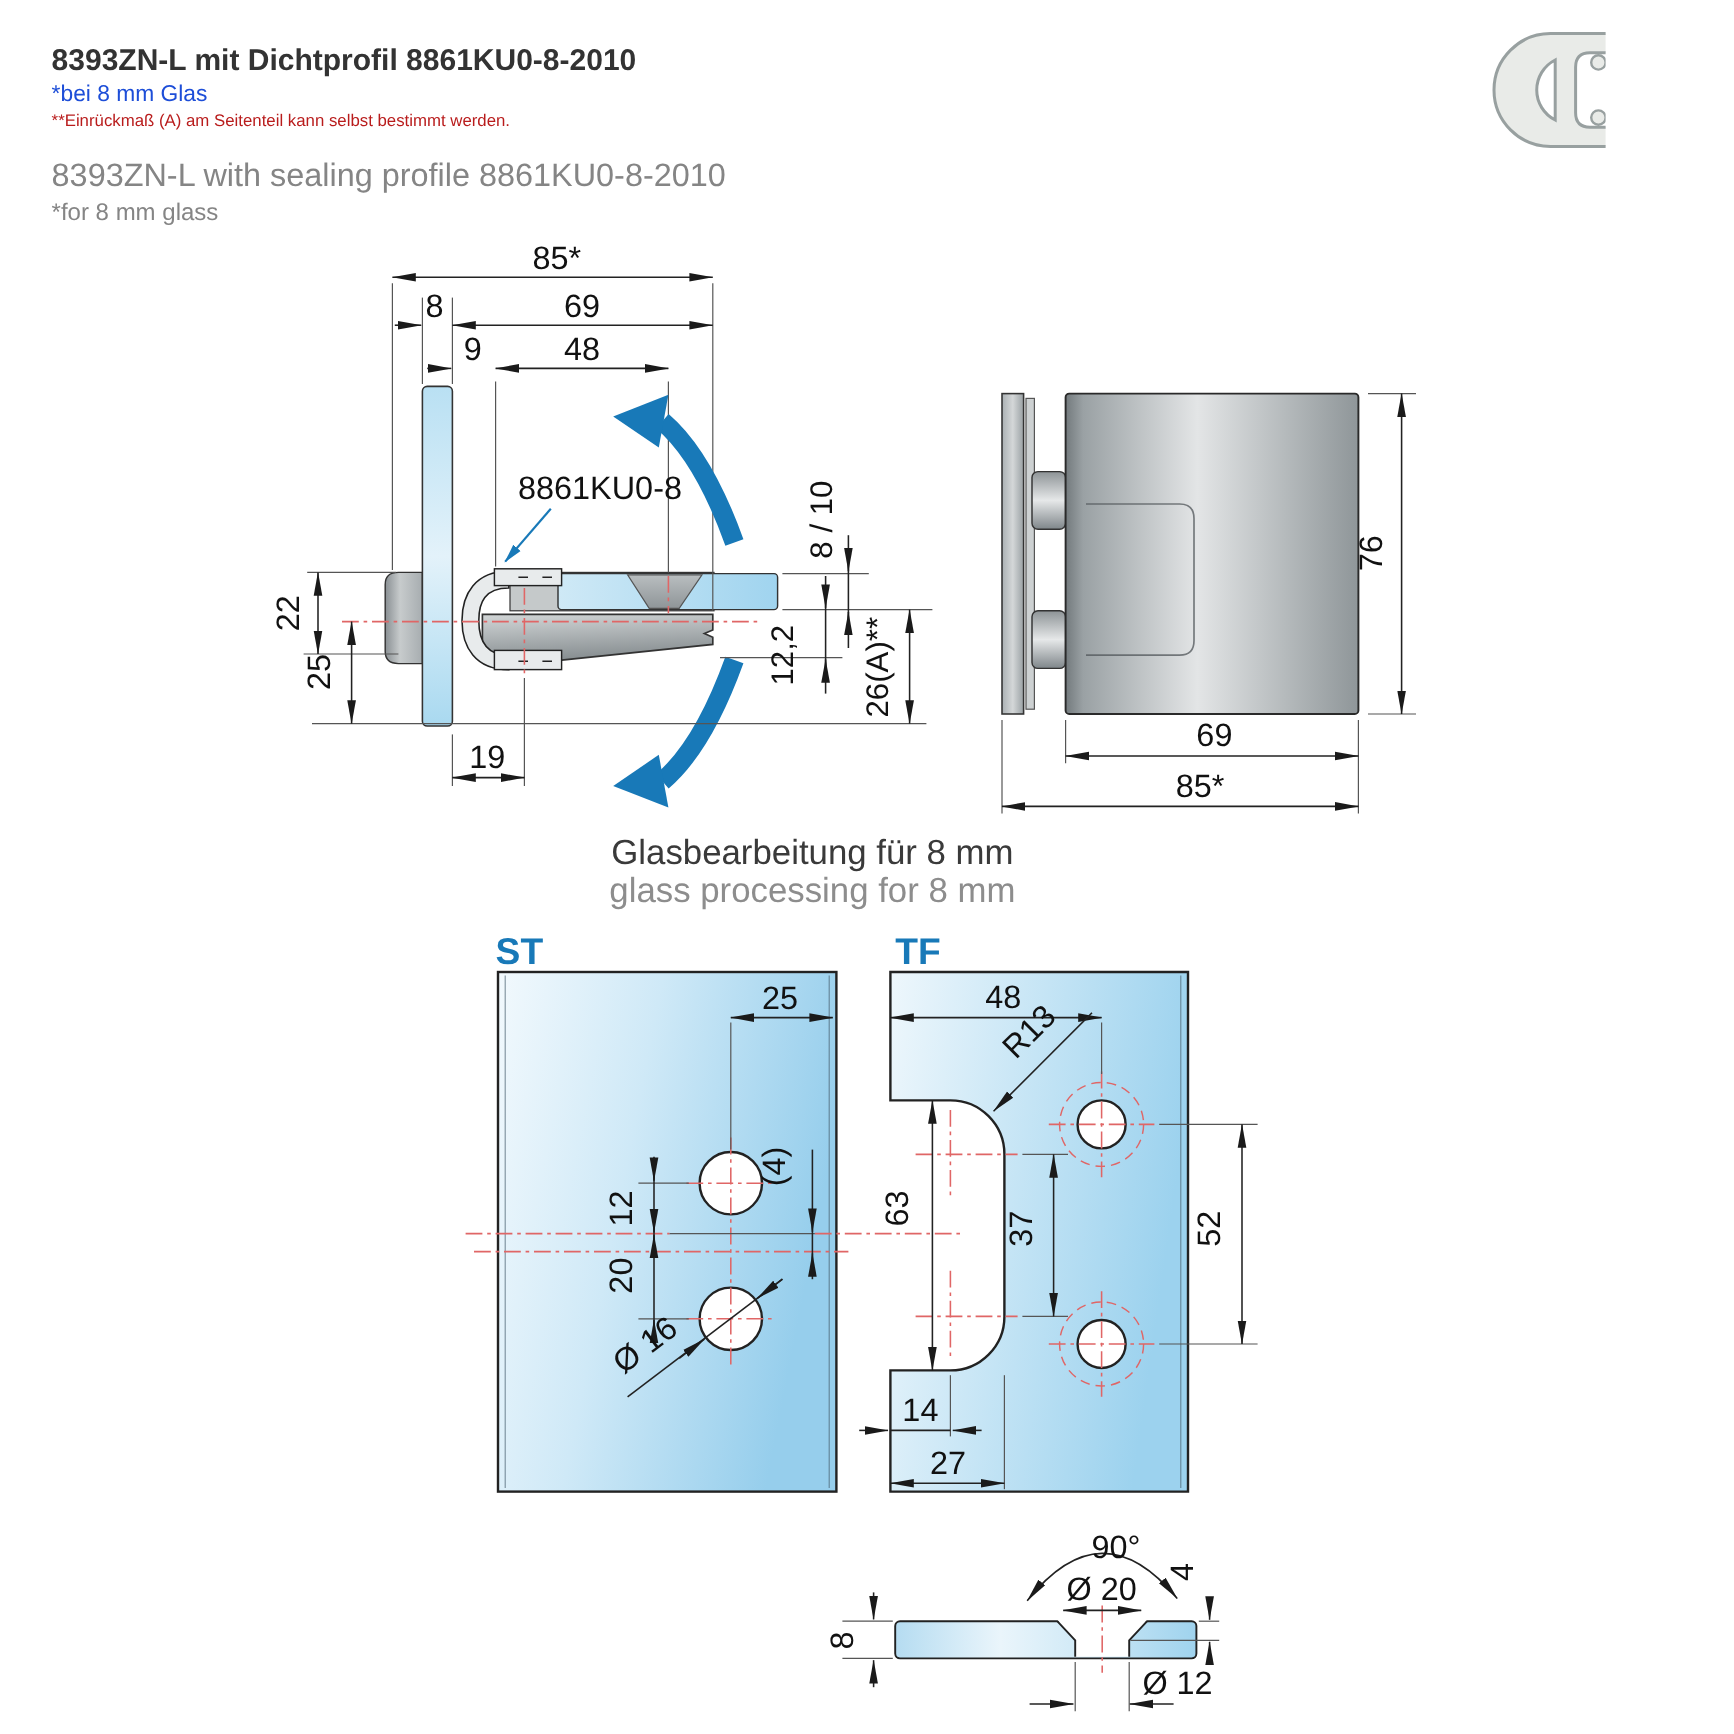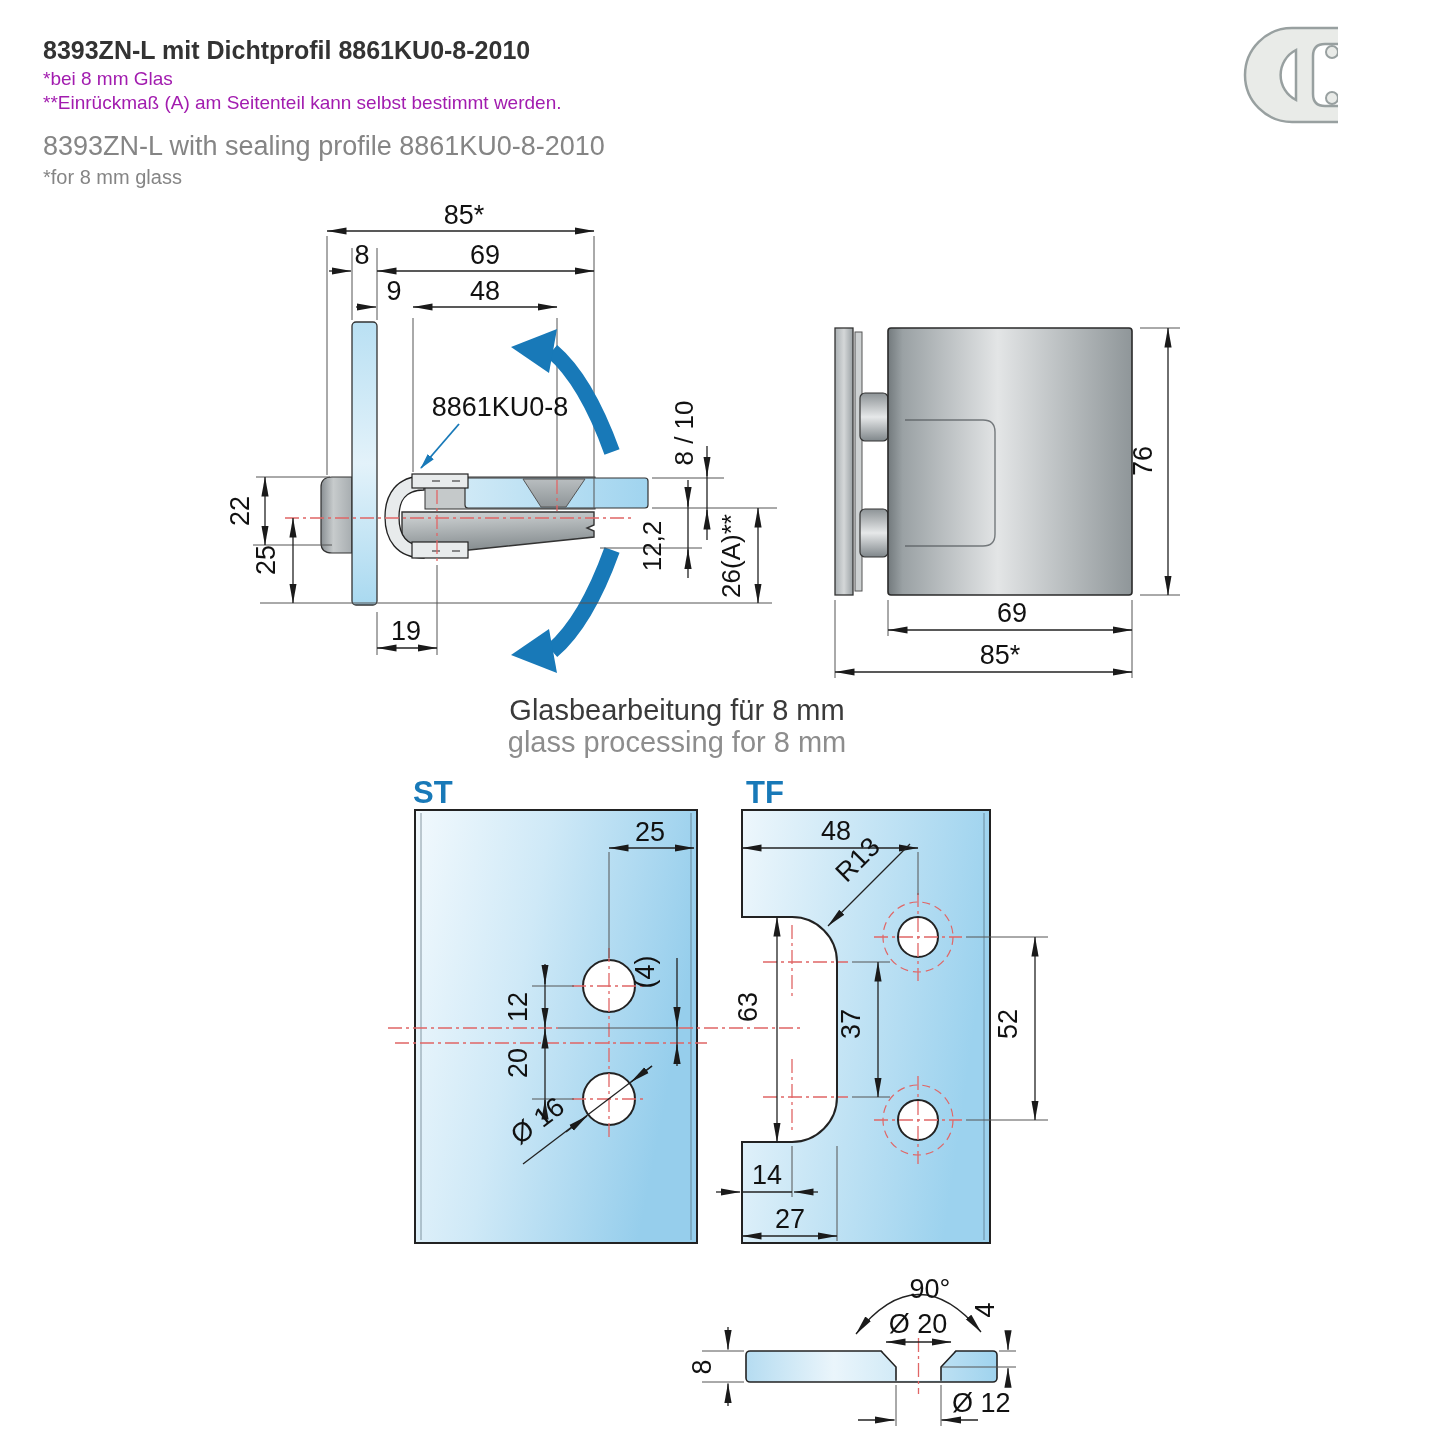"*bei 8 mm Glas" .n1-de { color: #a21caf -> #1d4ed8 }
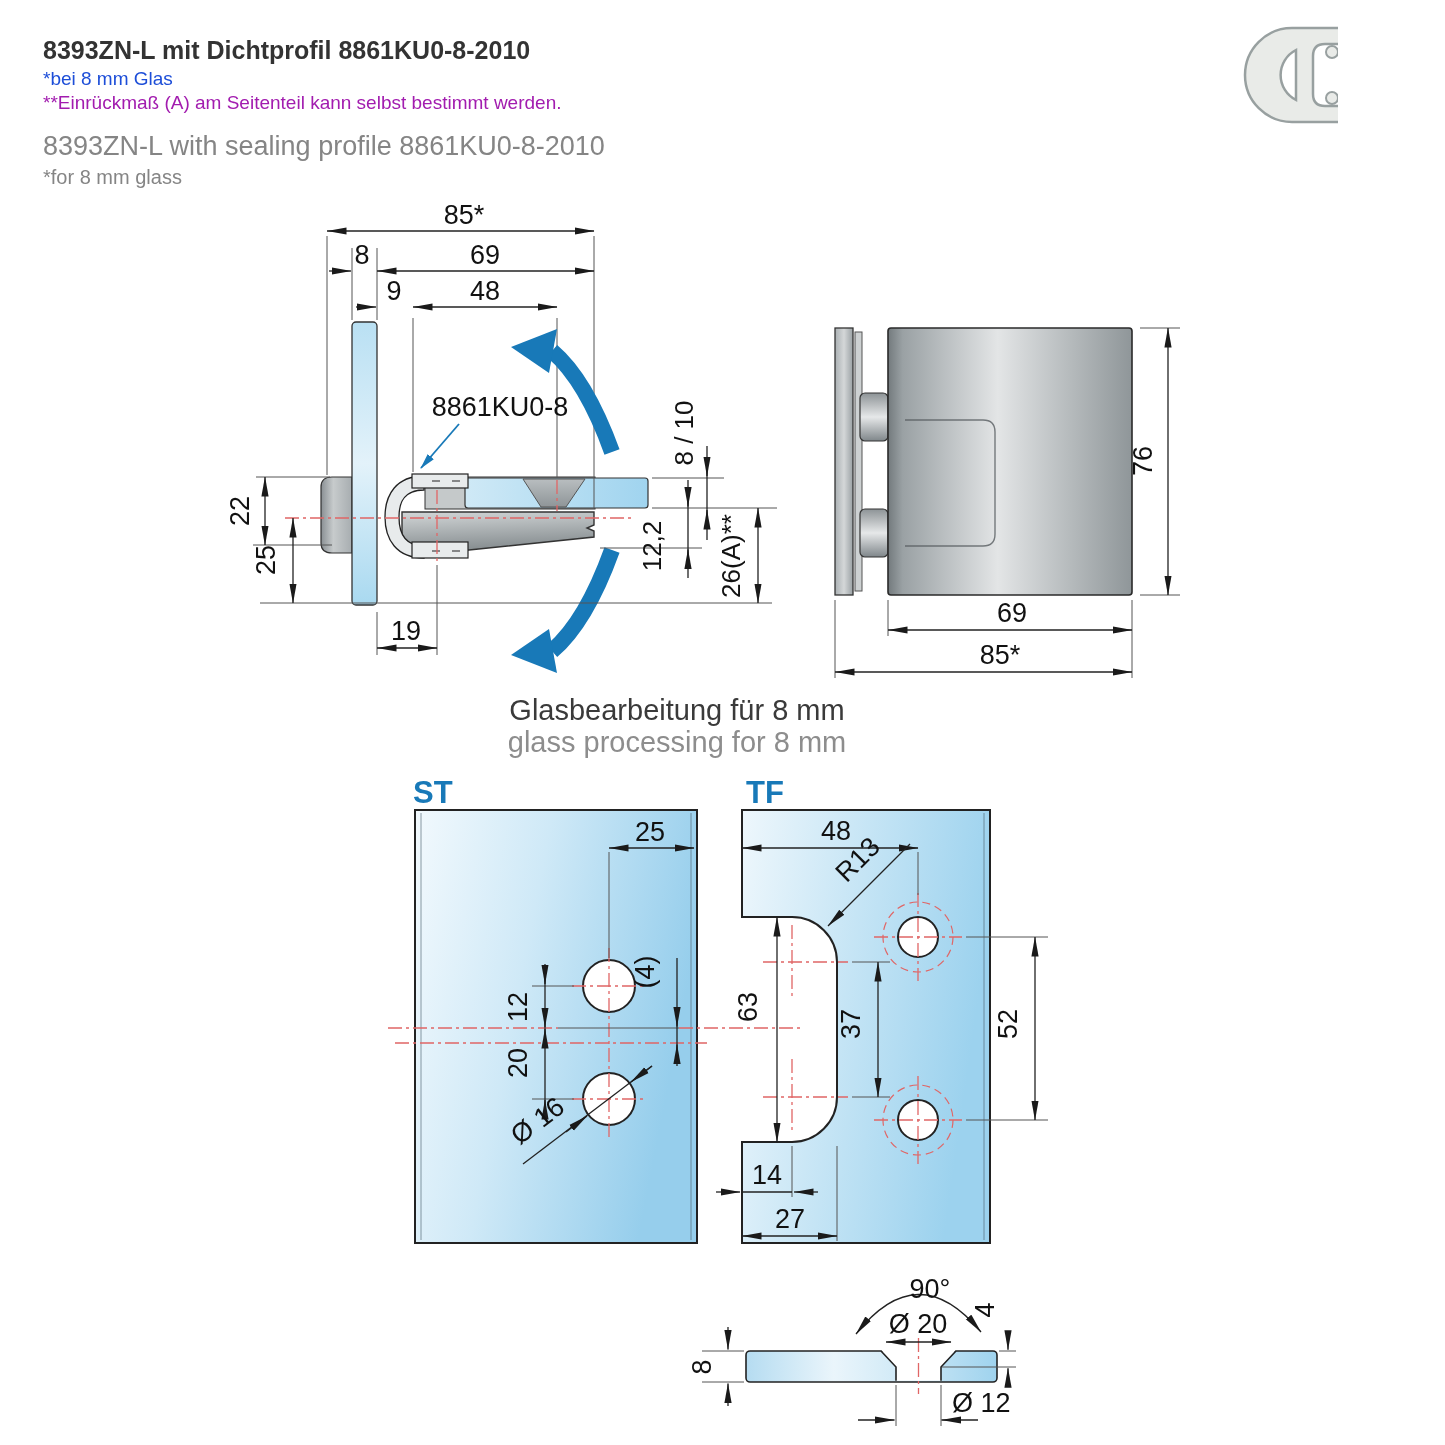"**Einrückmaß (A) am Seitenteil kann" .n2-de { color: #a21caf -> #b91c1c; font-size: 19px -> 14px }
